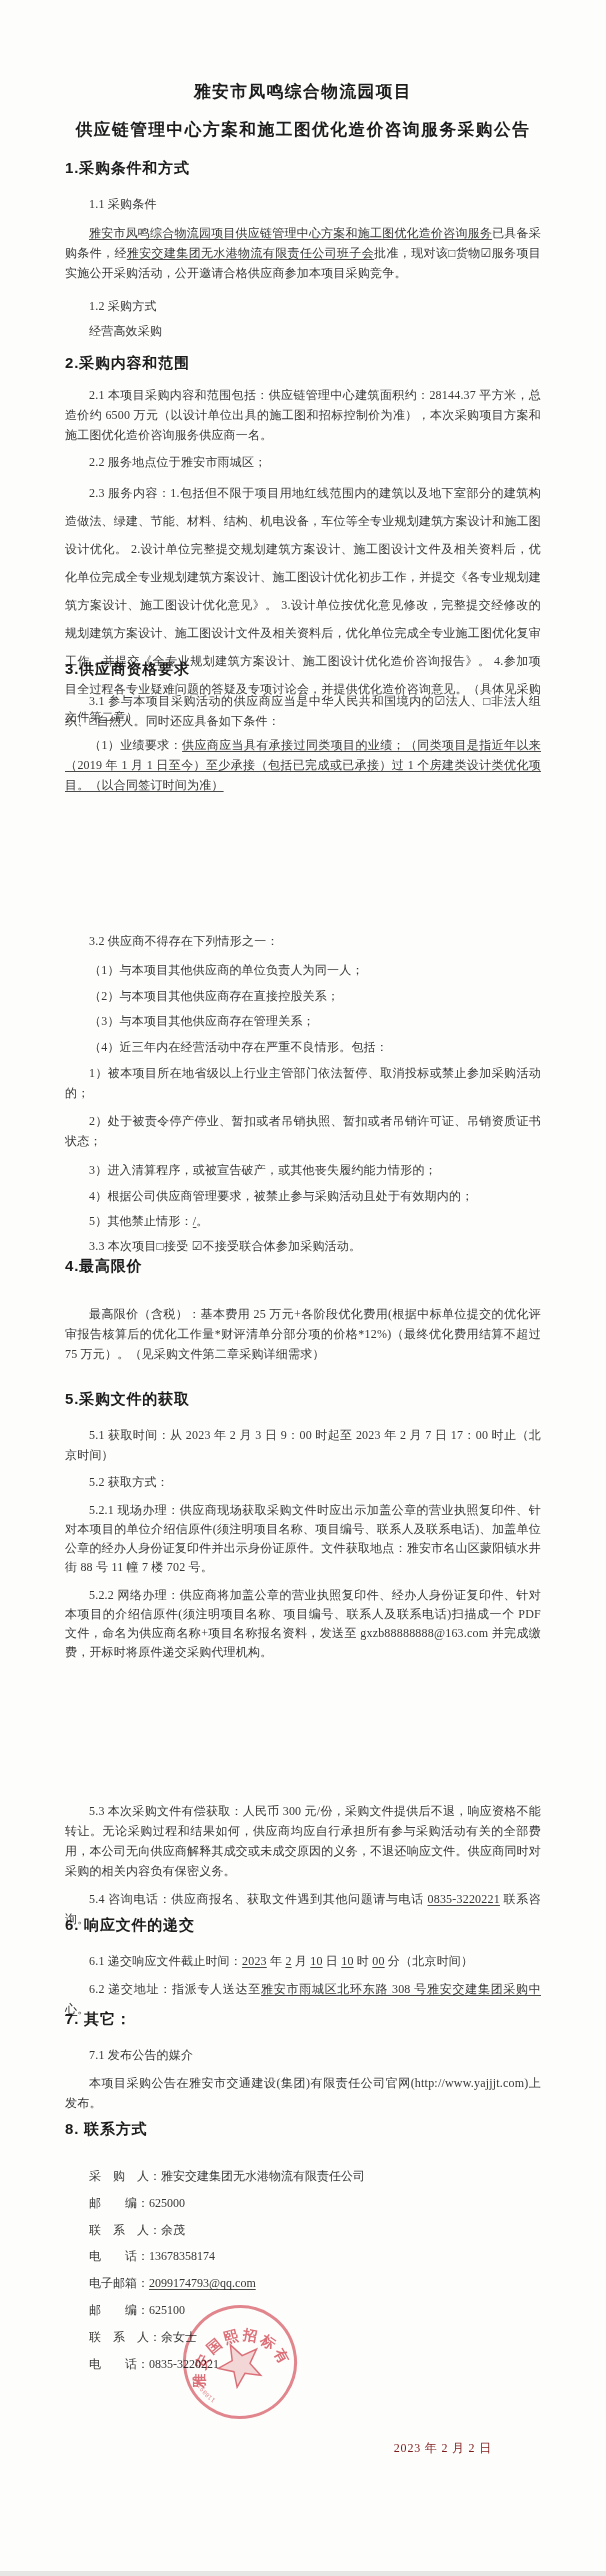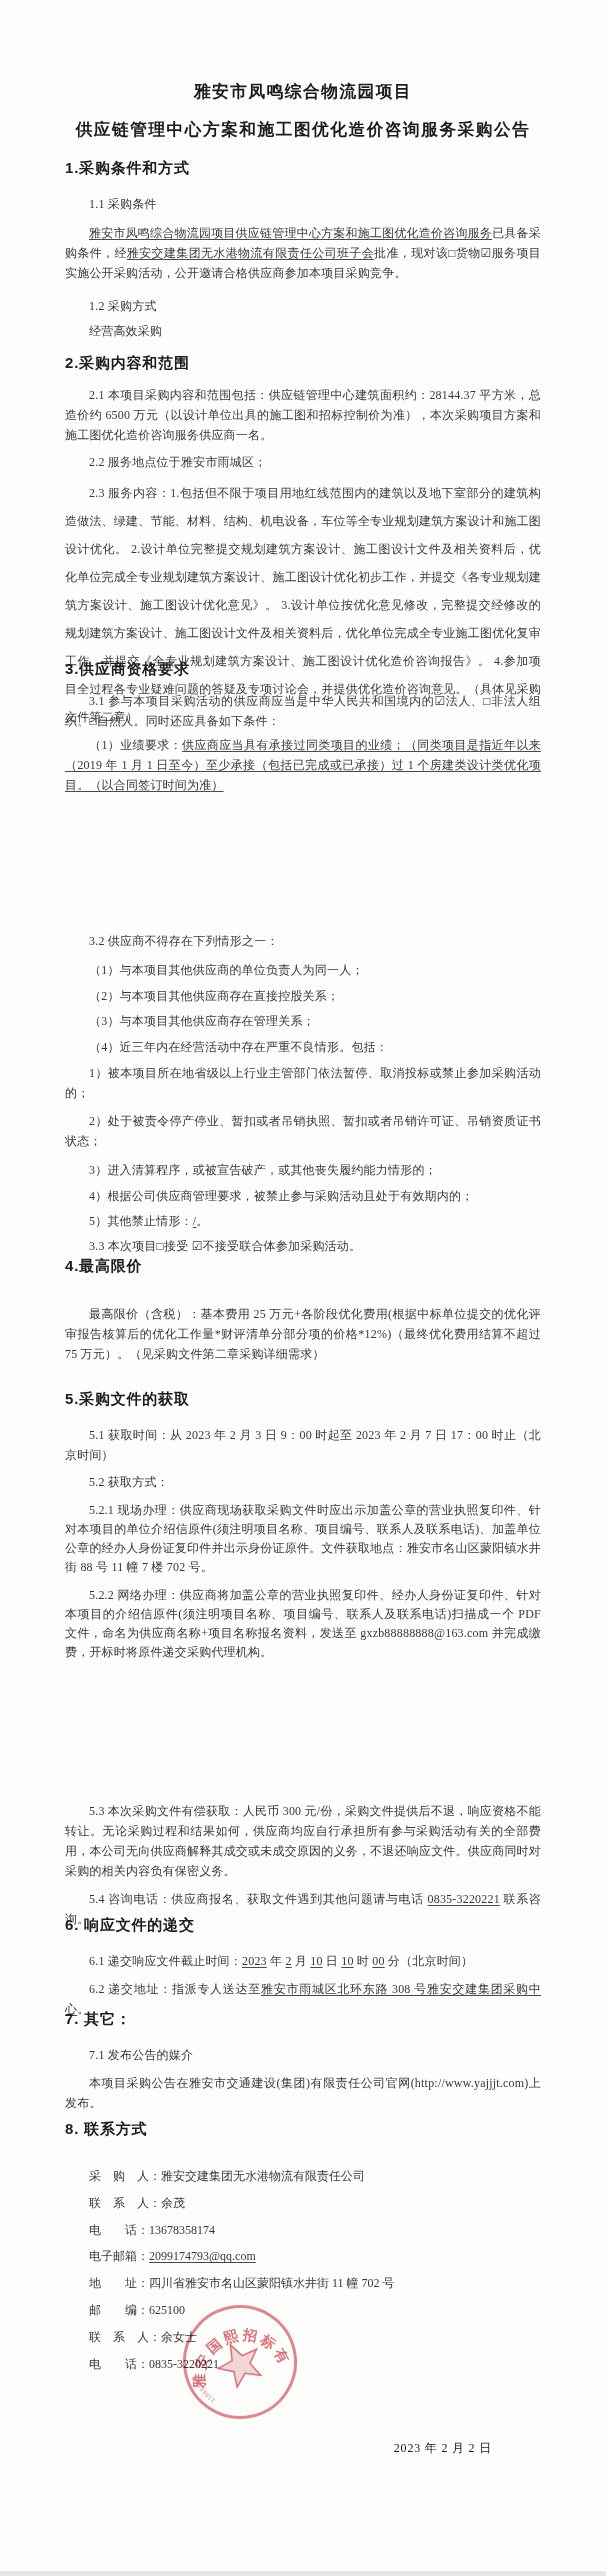"邮 编：625000" div.contact-row { html: none -> <div><span>邮 编：</span><span>625000</span></div> }
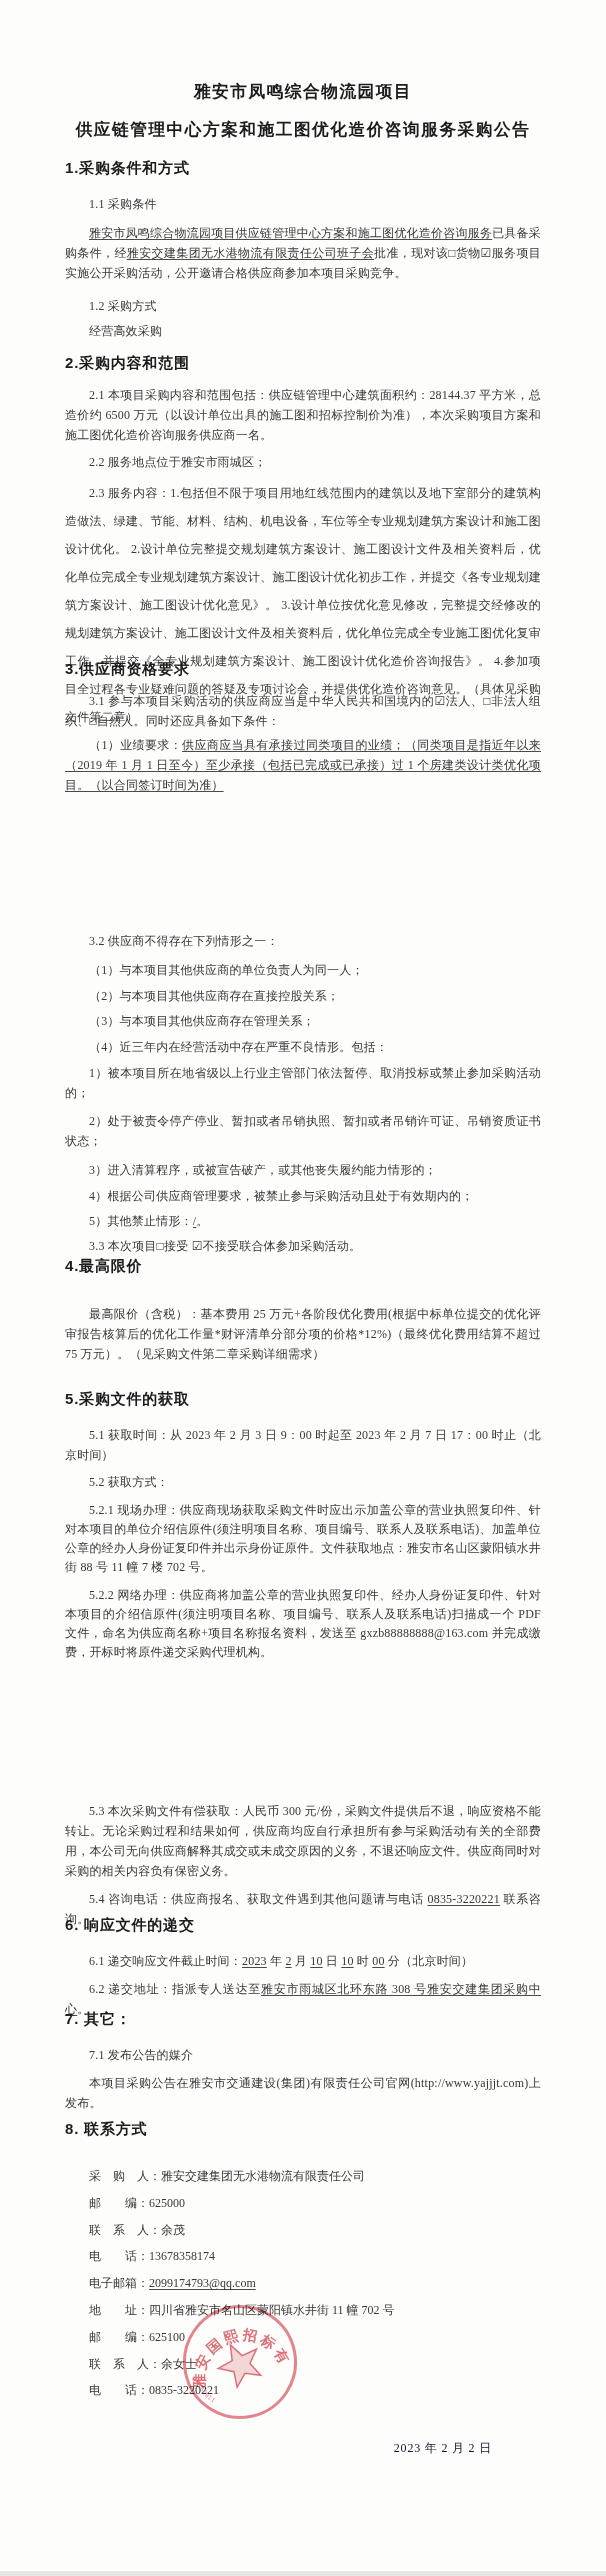"地 址：四川省雅安市名山区蒙阳镇水井街 11 幢 702" div.contact-row { html: <div><span>地 址：</span><span>四川省雅安市名山区蒙阳镇水井街 11 幢 702 号</span></div> -> none }
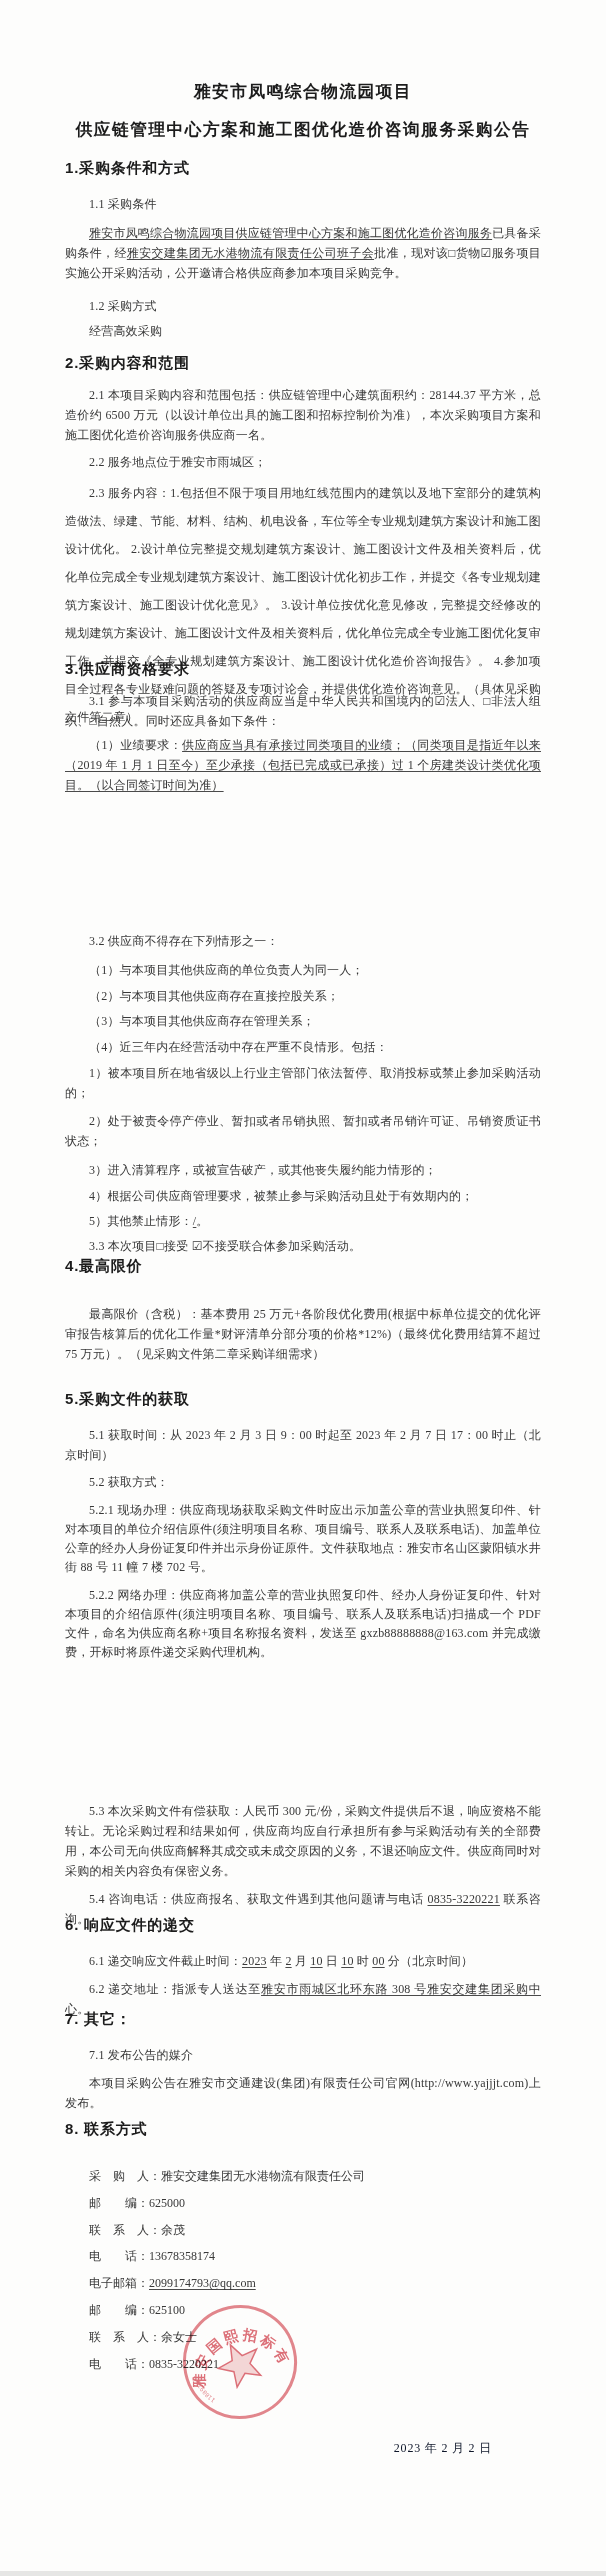"2023 年 2 月 2" .date-line { color: #0f172a -> #7f1d1d }
